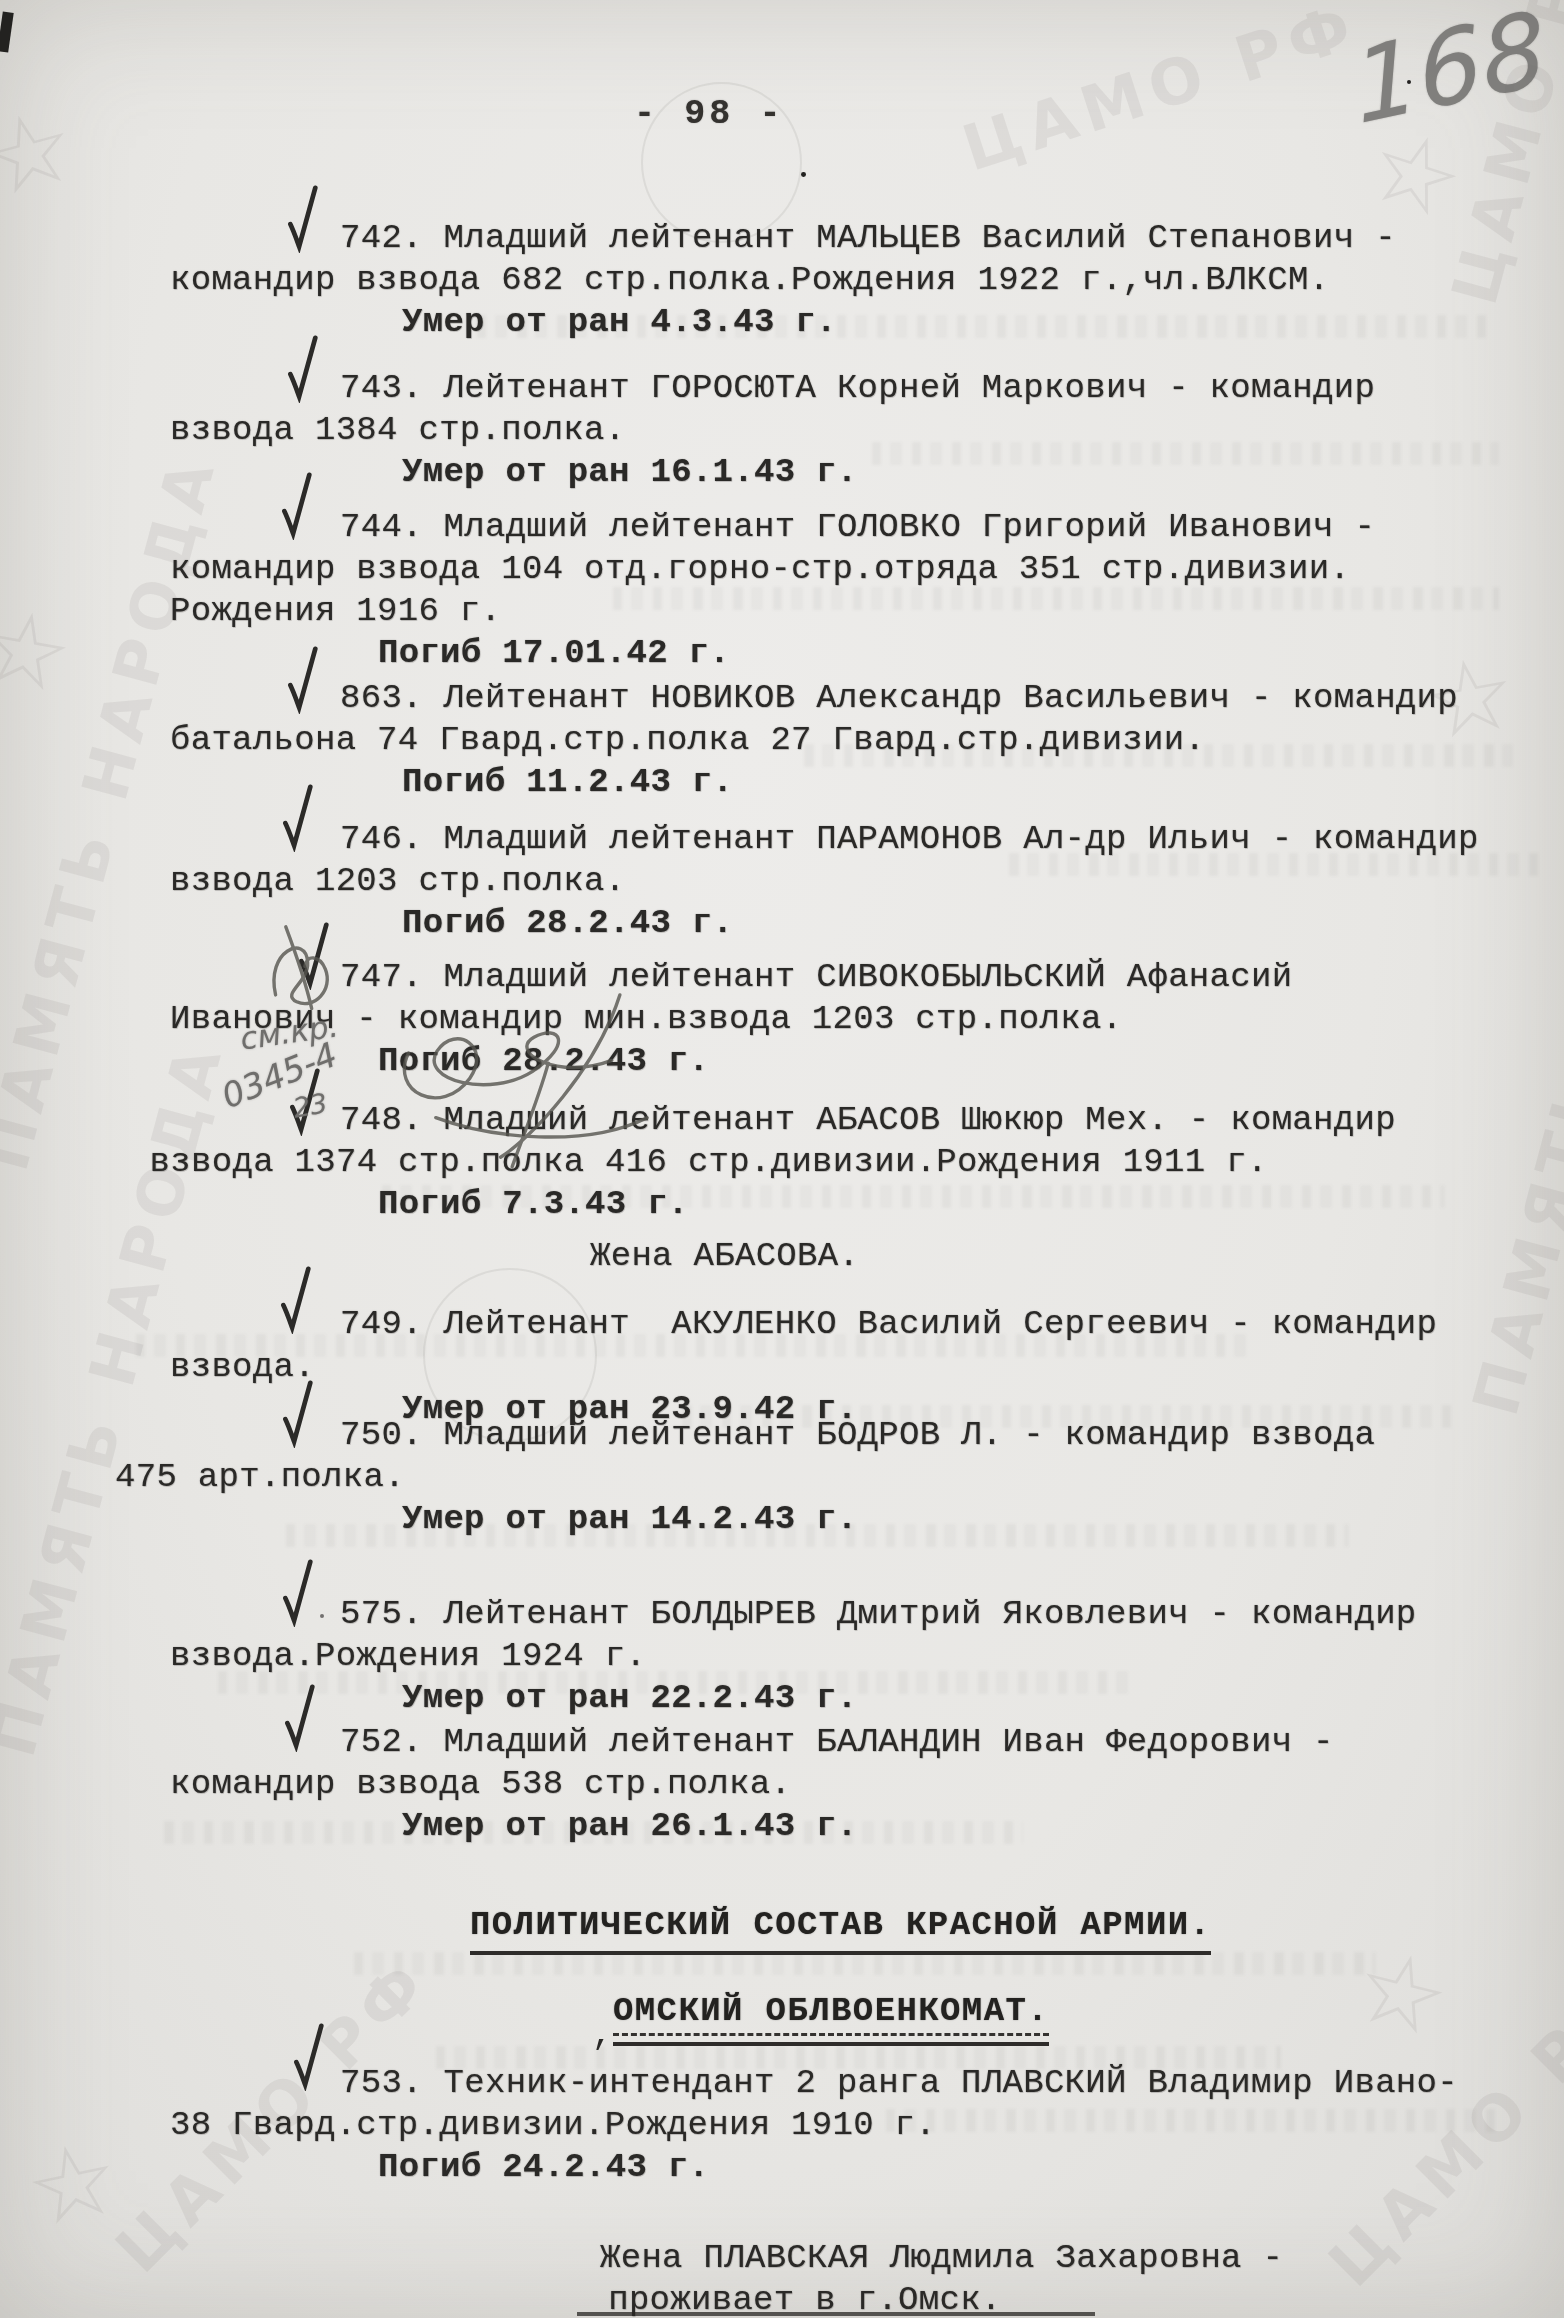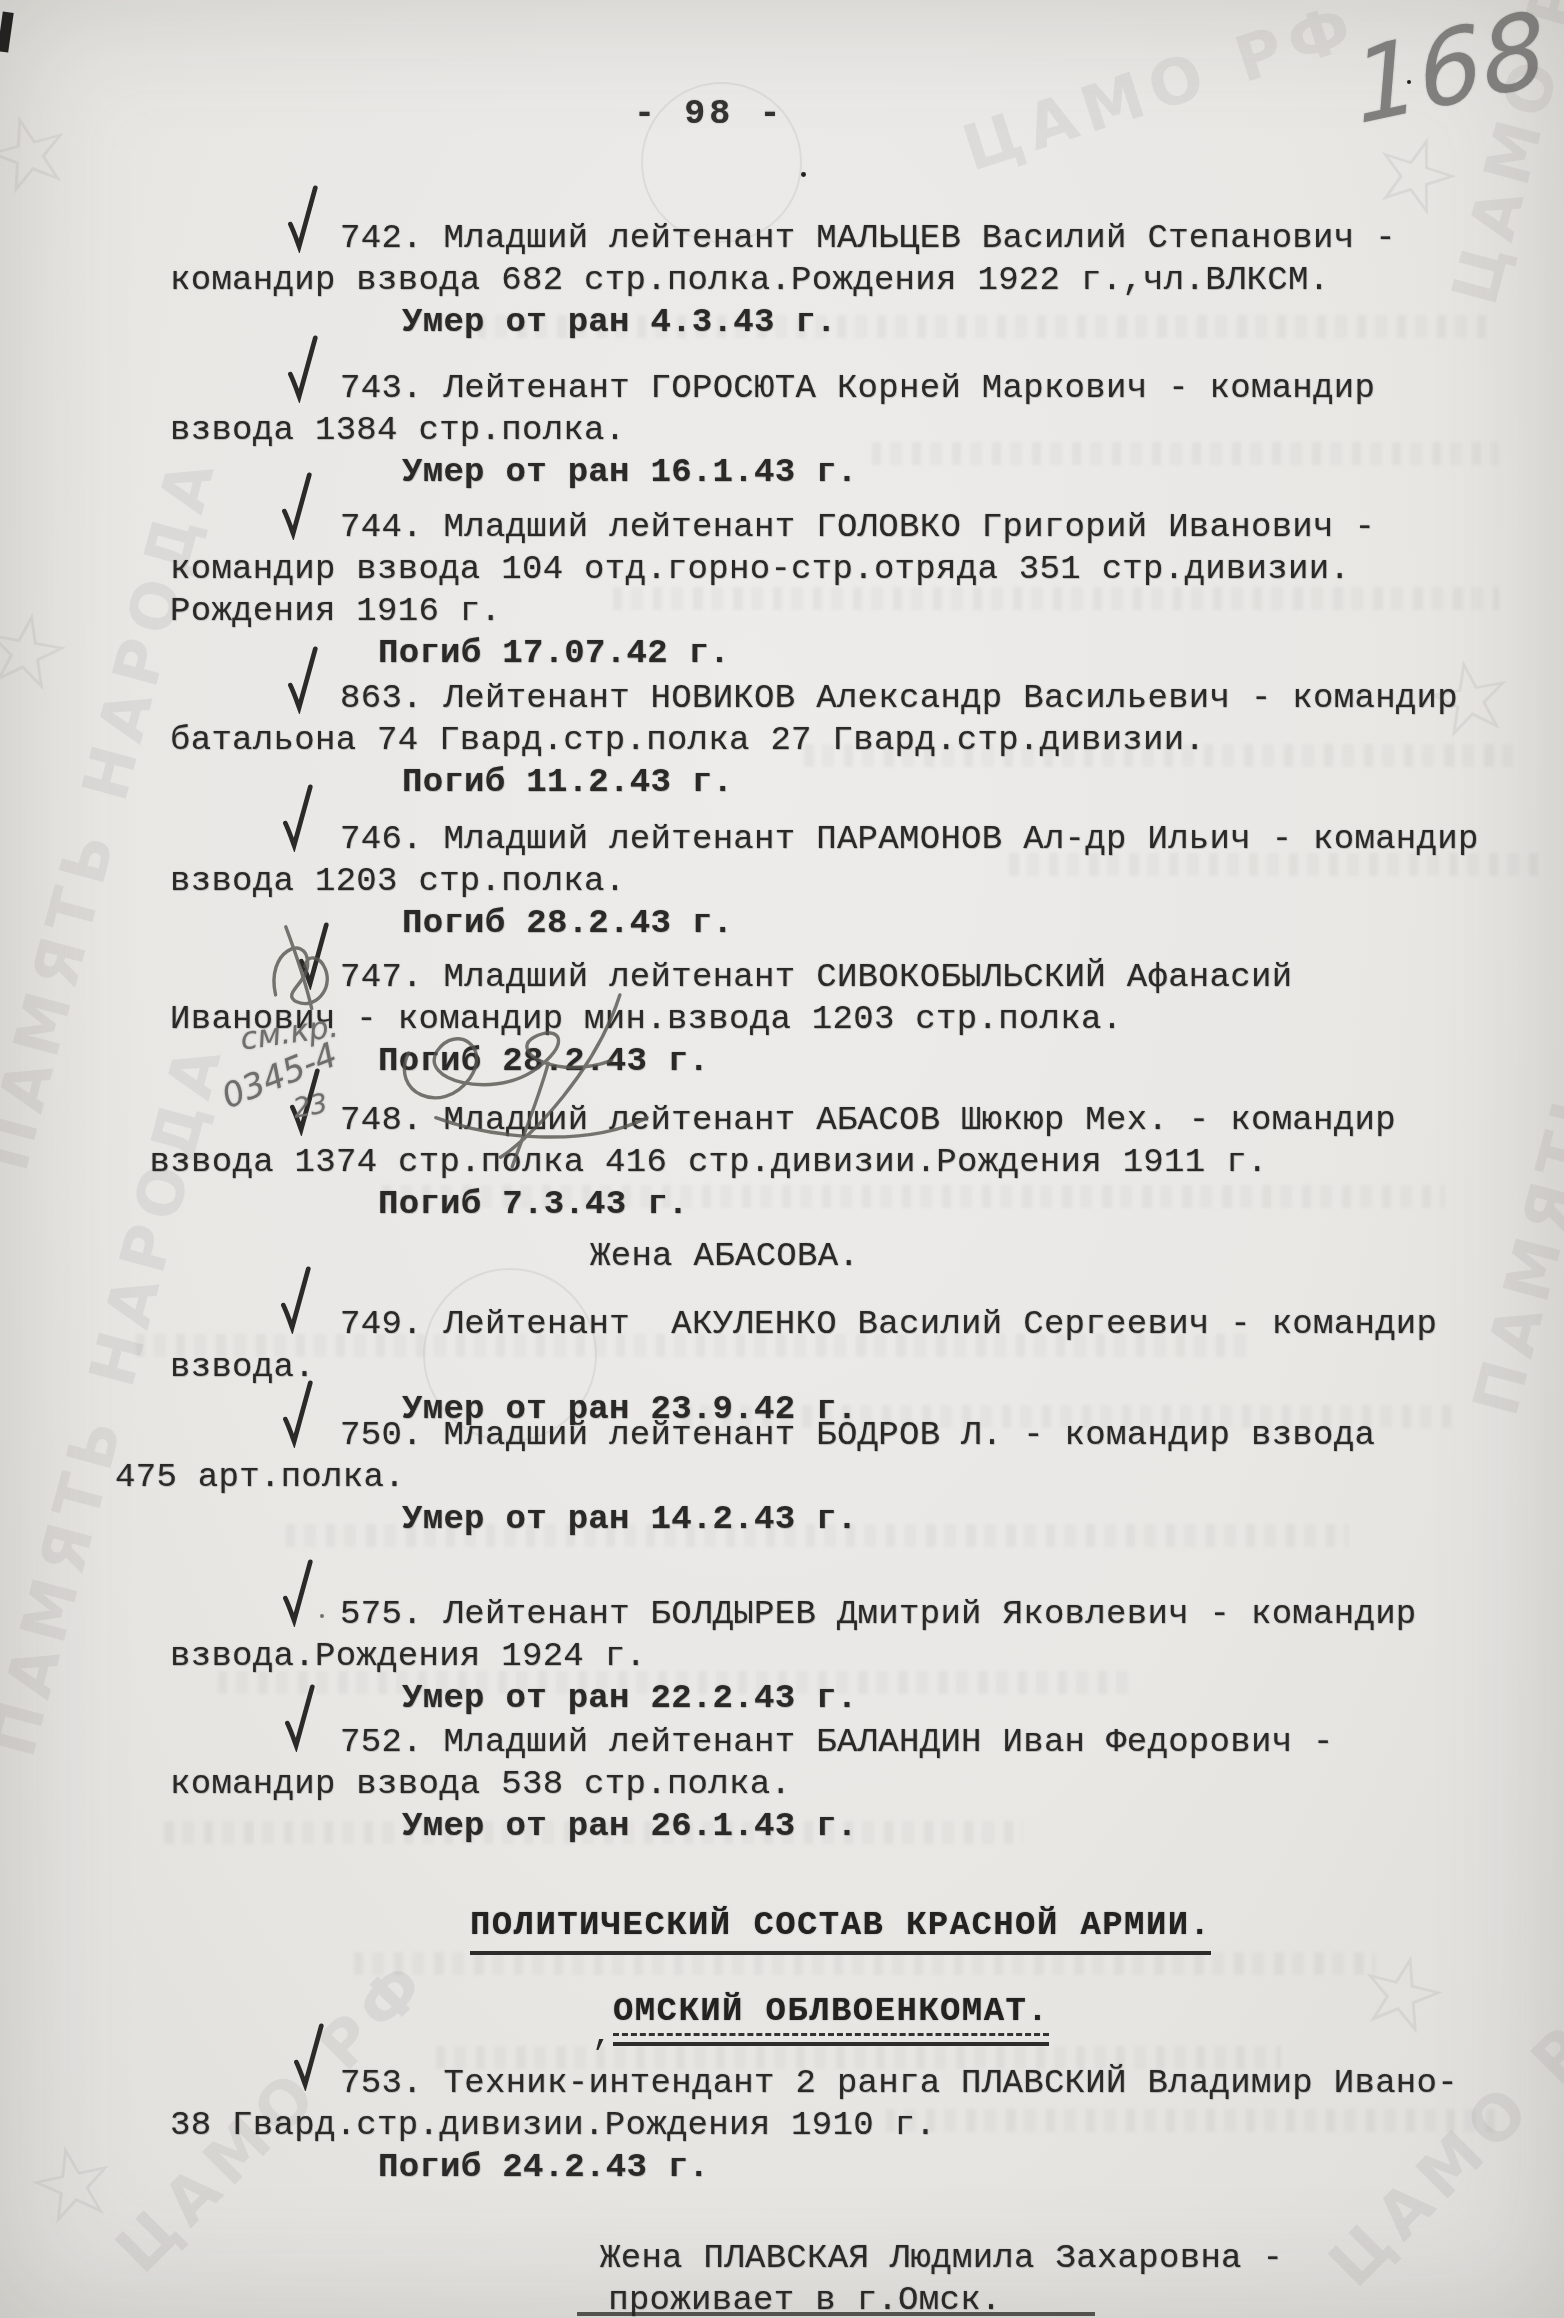"Погиб 17.07.42 г." div.line { text: 17.07.42 -> 17.01.42 }
